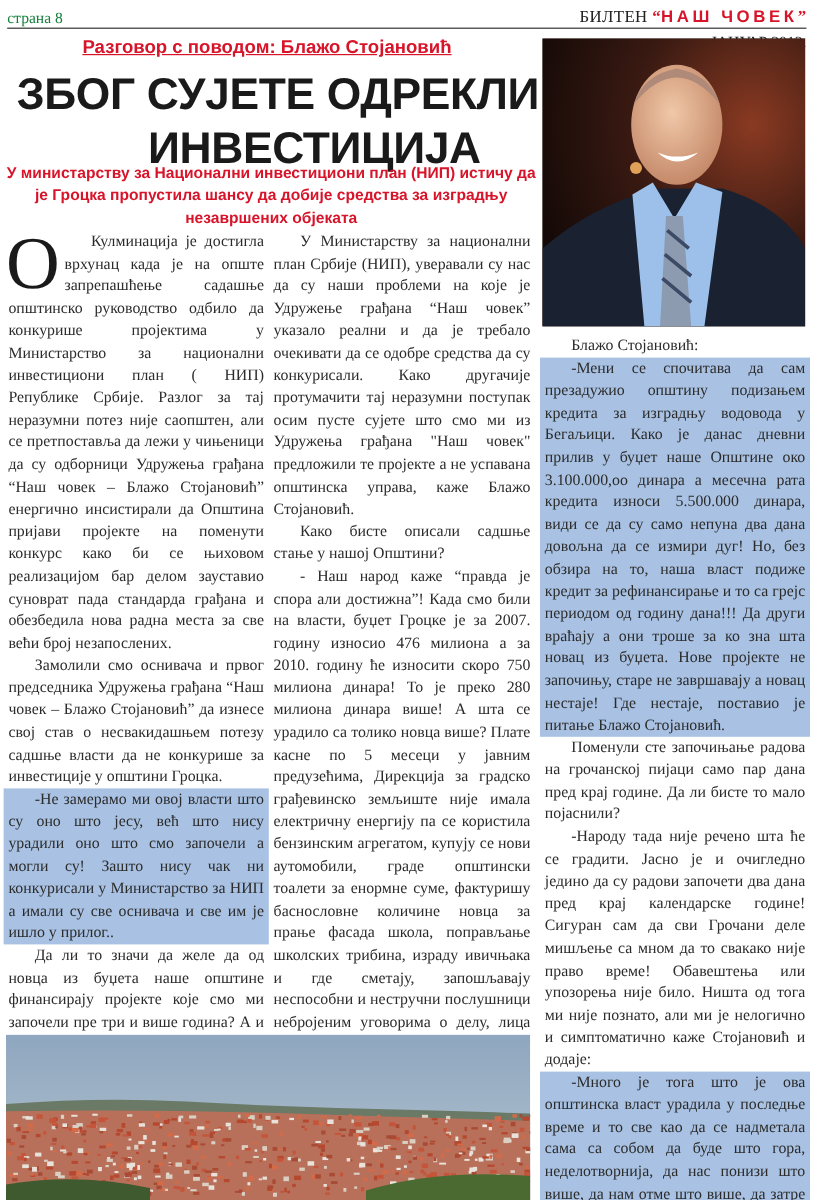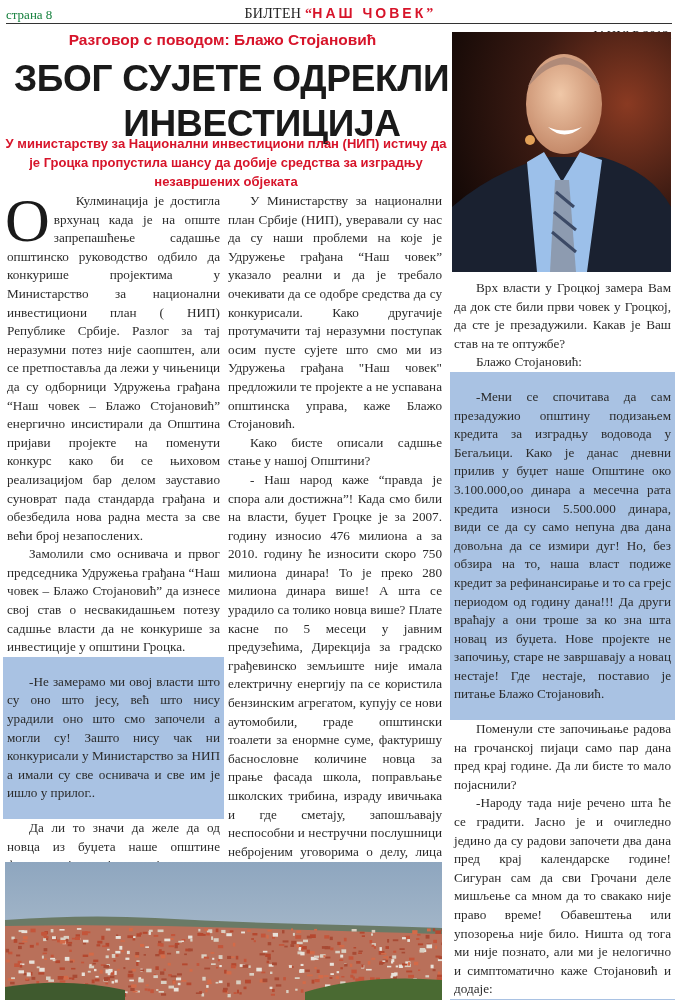"БИЛТЕН “НАШ ЧОВЕК”" .masthead .center { text-align: center -> right }
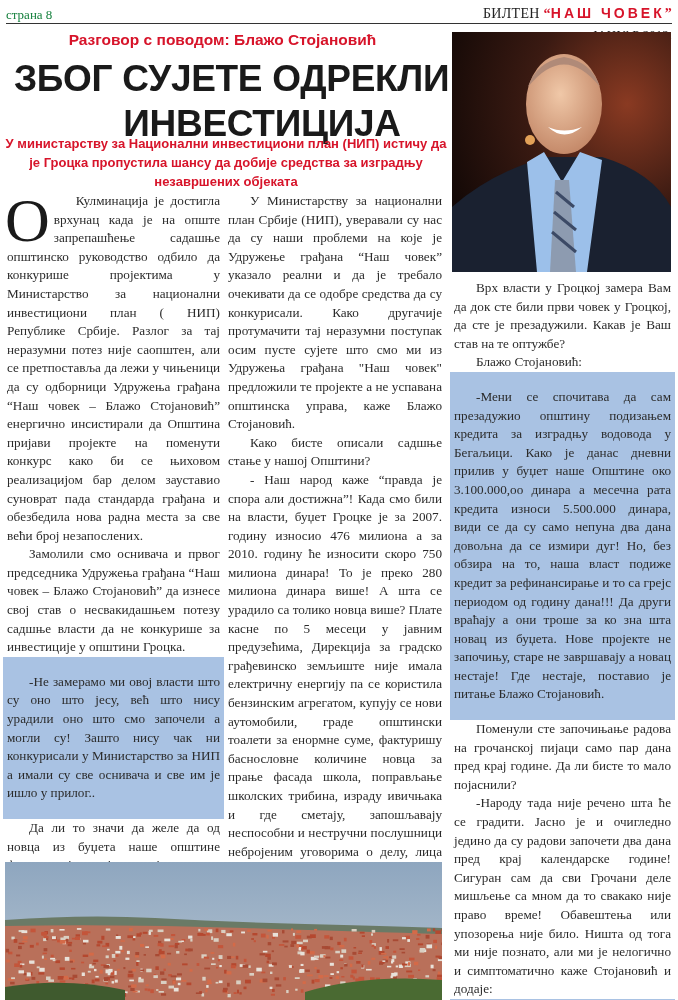"Разговор с поводом: Блажо Стојановић" .kicker { text-decoration: none -> underline }
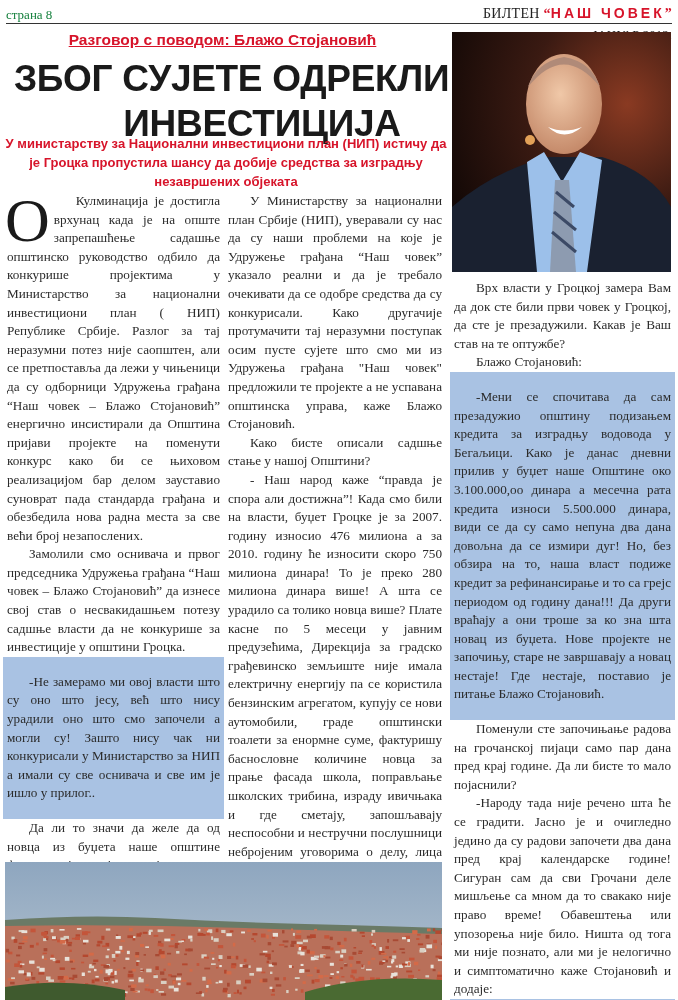"Врх власти у Гроцкој замера" p { html: <p>Врх власти у Гроцкој замера Вам да док сте били први човек у Гроцкој, да сте је презадужили. Какав је Ваш став на те оптужбе?</p> -> none }
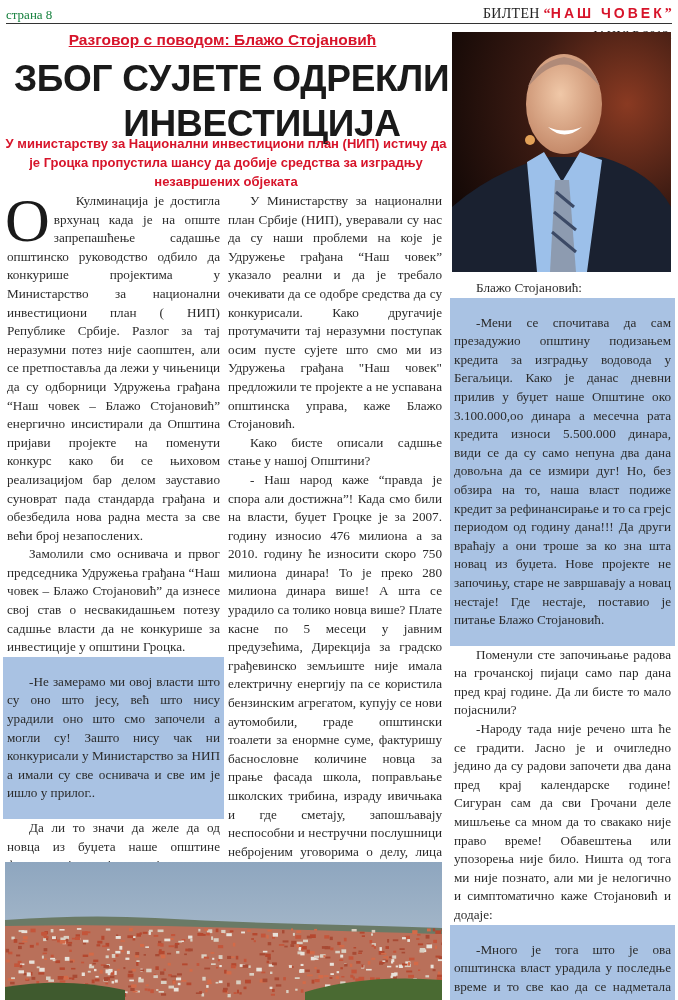"-Мени се спочитава да сам" .col .hl { padding: 16px 4px -> 0 4px }
